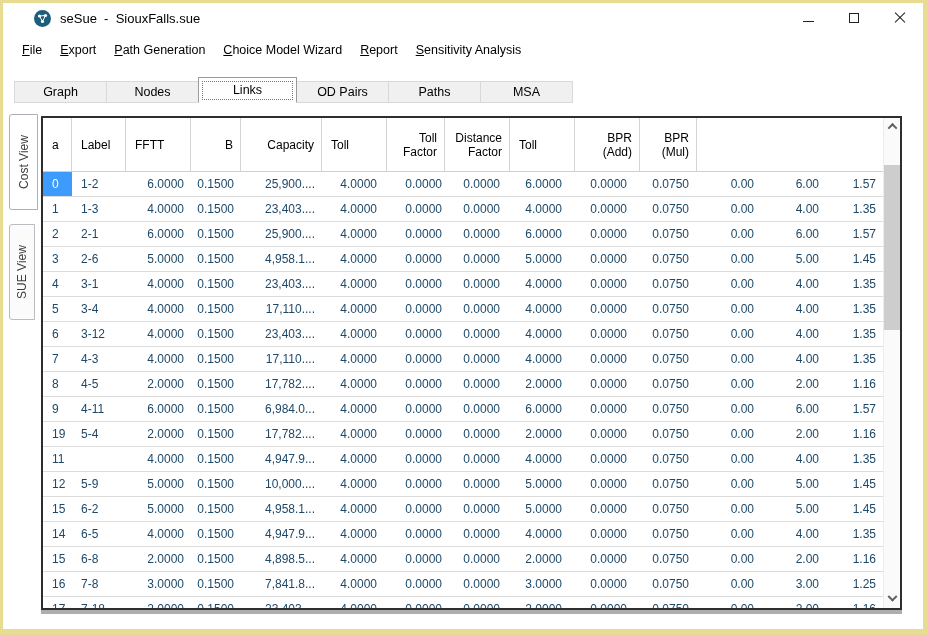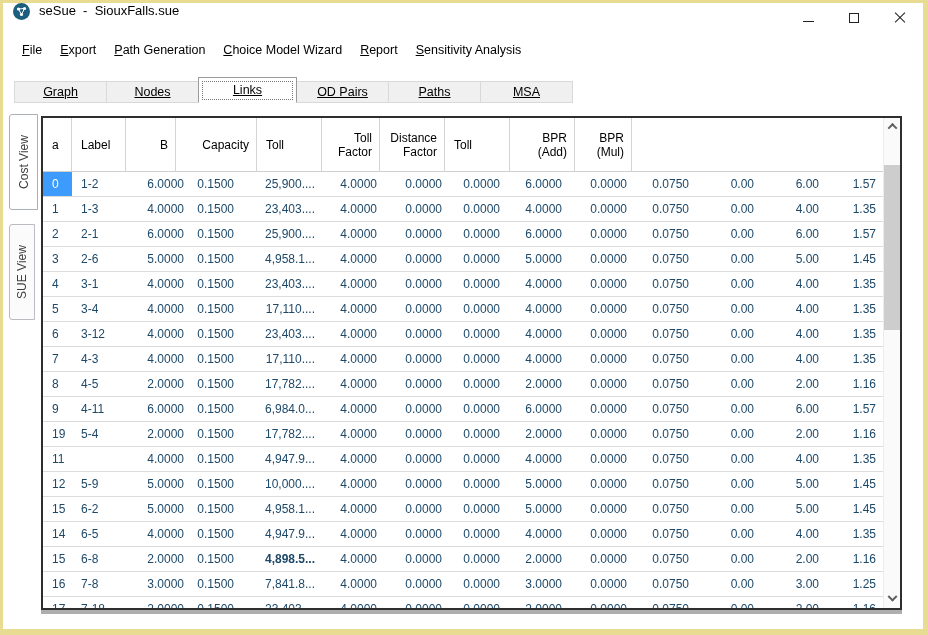"seSue - SiouxFalls.sue" .titlebar { align-items: flex-start -> center; padding-left: none -> 21px }
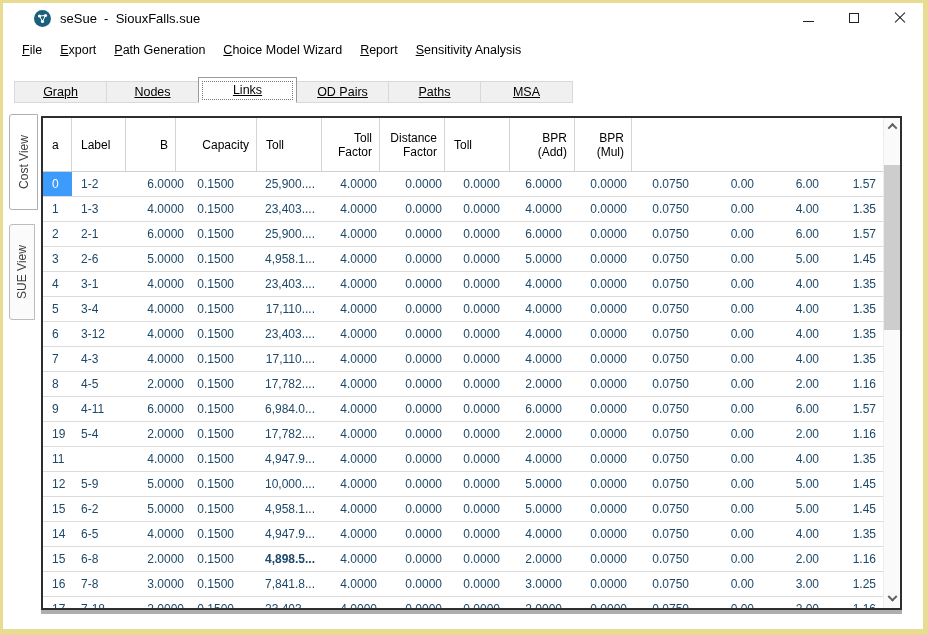"Graph" .tab { text-decoration: underline -> none }
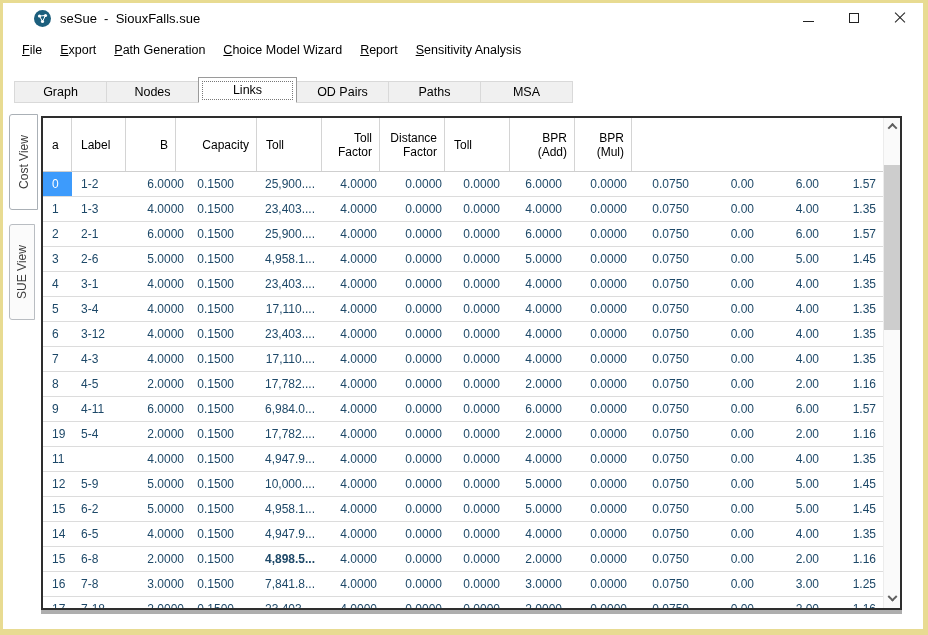"FFTT" div.th { html: none -> <div>FFTT</div> }
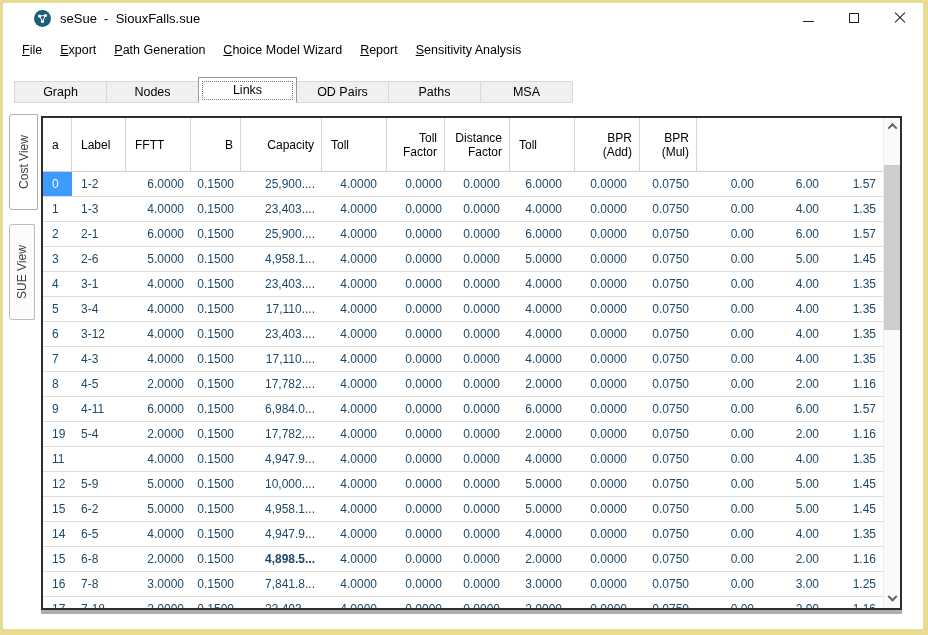"4,898.5..." div.td { font-weight: bold -> none }
